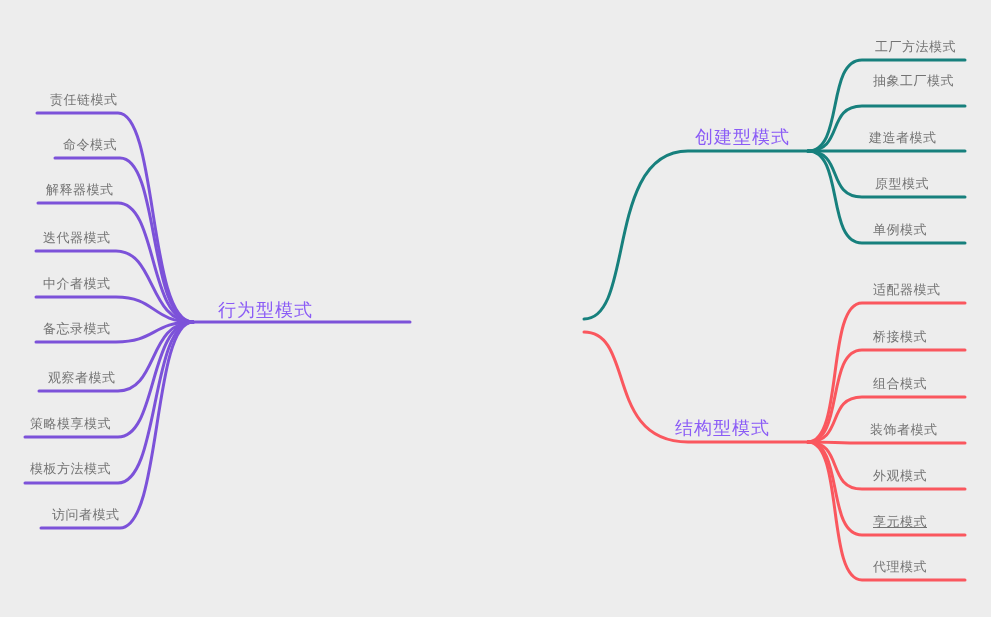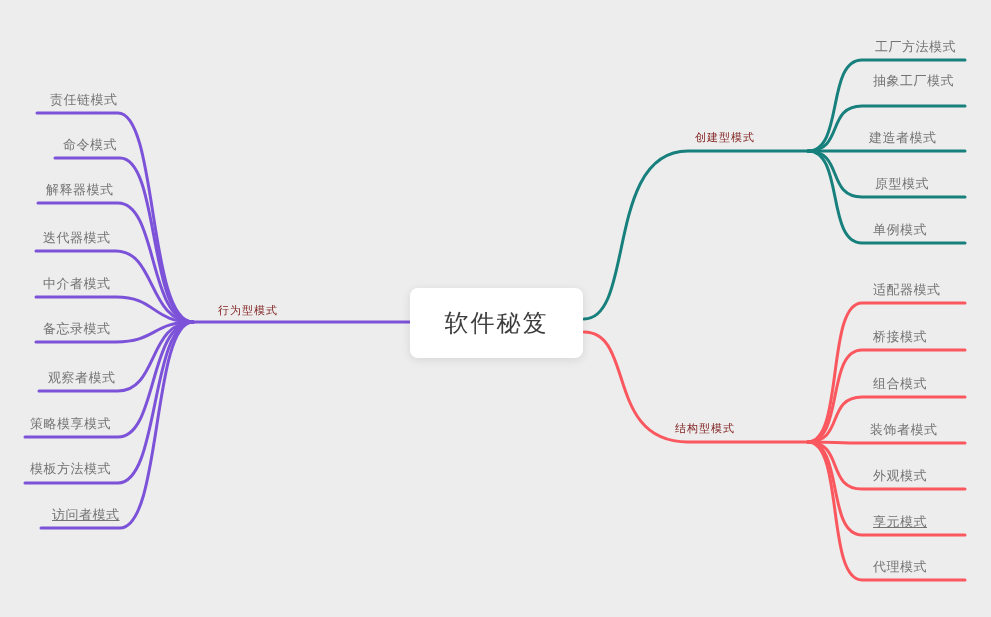"创建型模式" .branch-label { color: #7f1d1d -> #8b5cf6; font-size: 11px -> 18px }
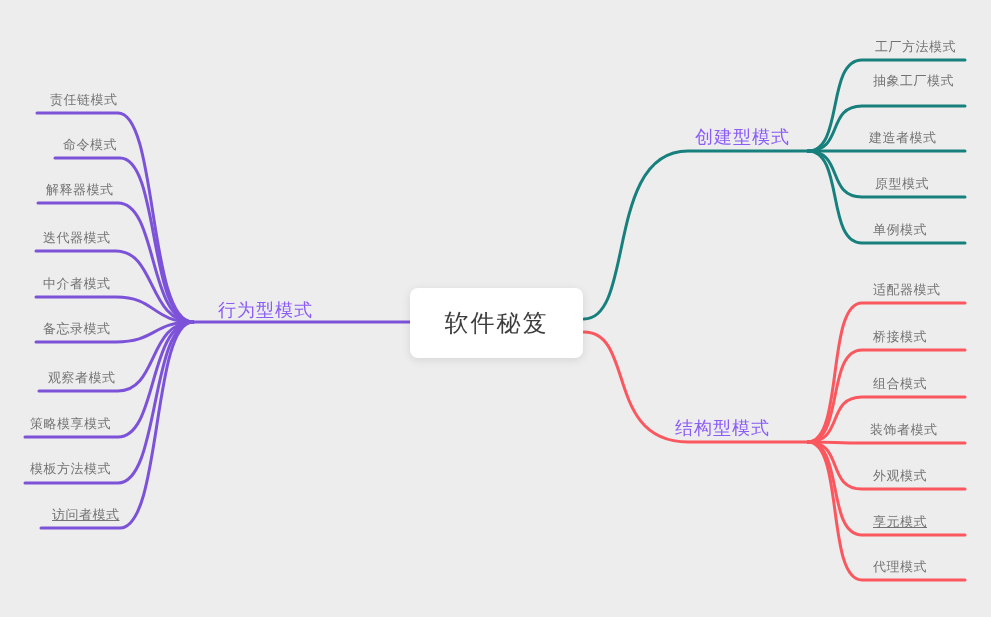"软件秘笈" div.root-node { html: <div> <span>软件秘笈</span> </div> -> none }
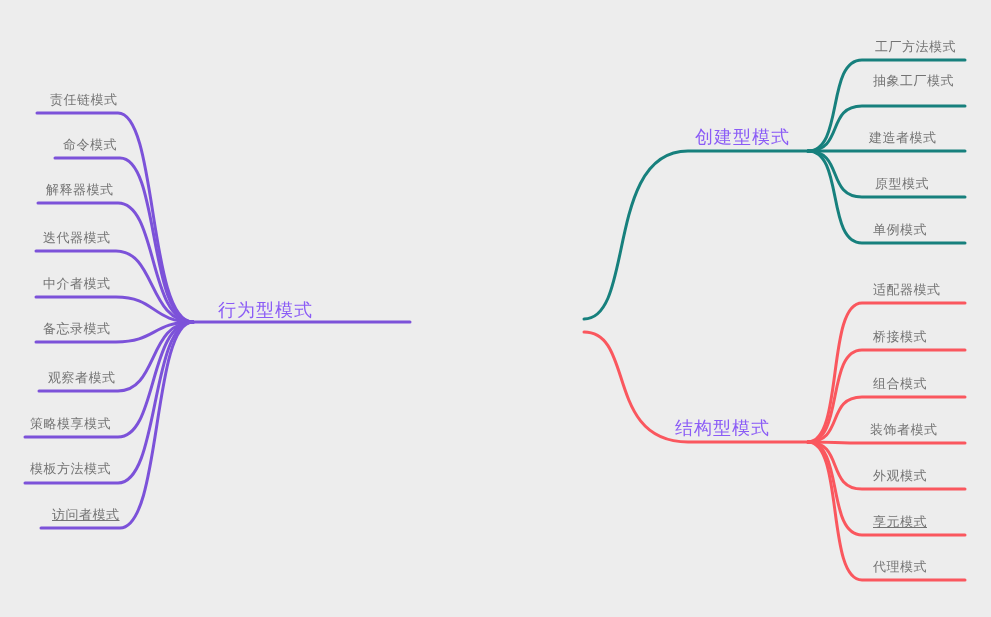"访问者模式" div.node-label { text-decoration: underline -> none }
